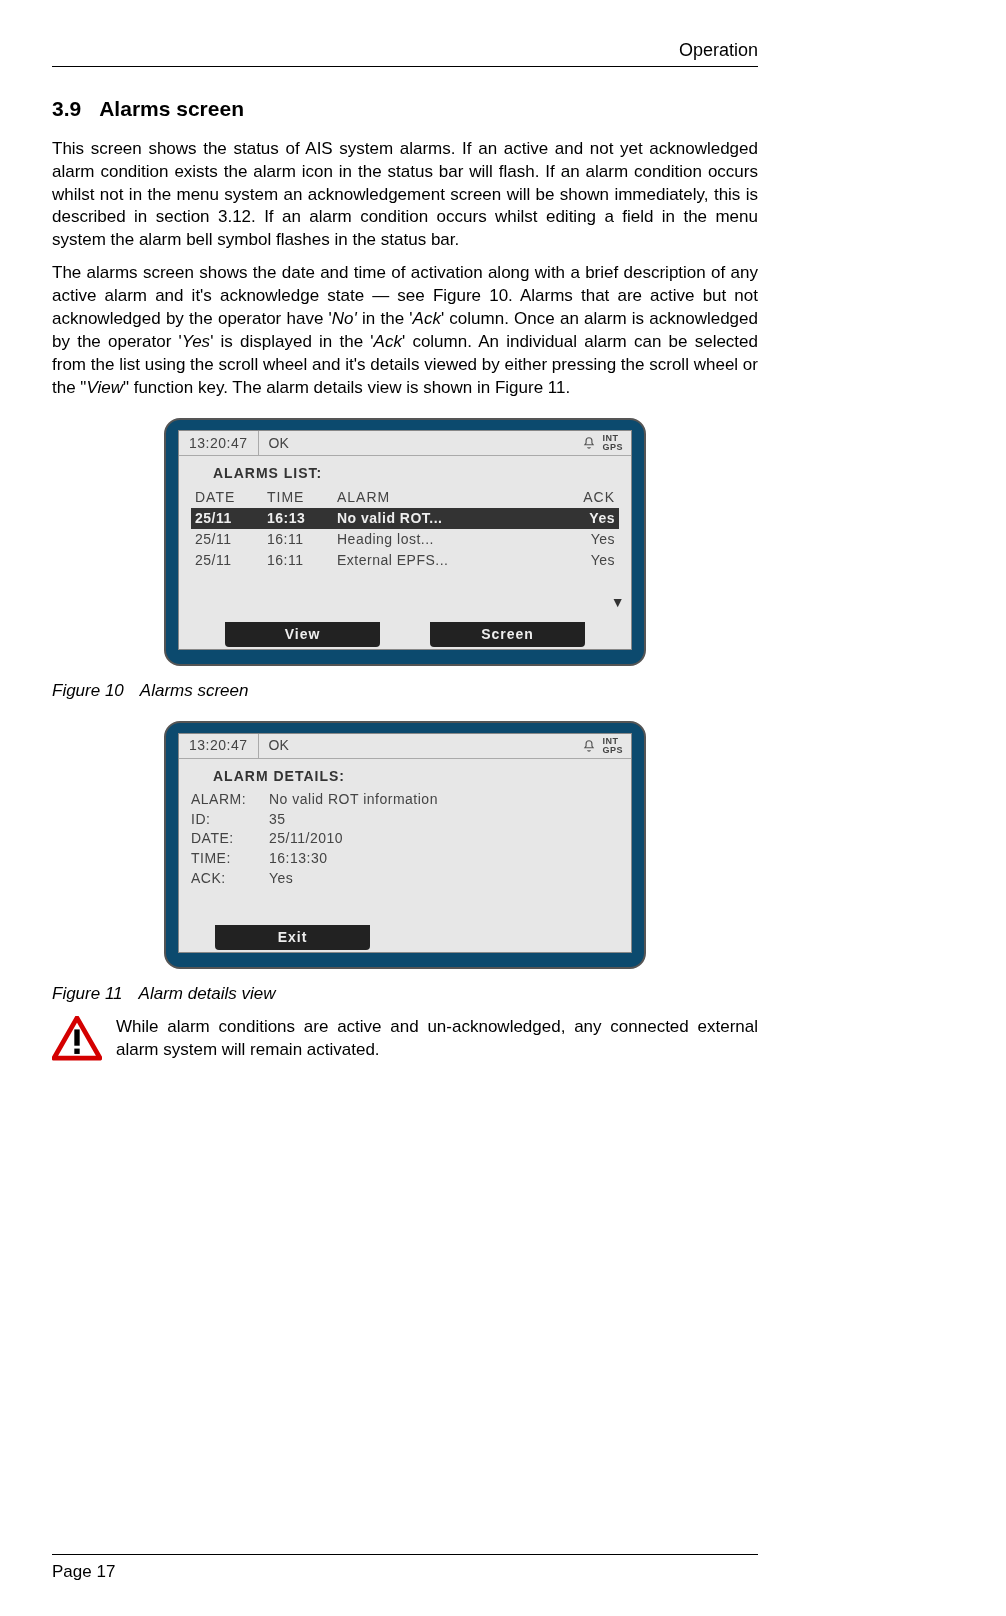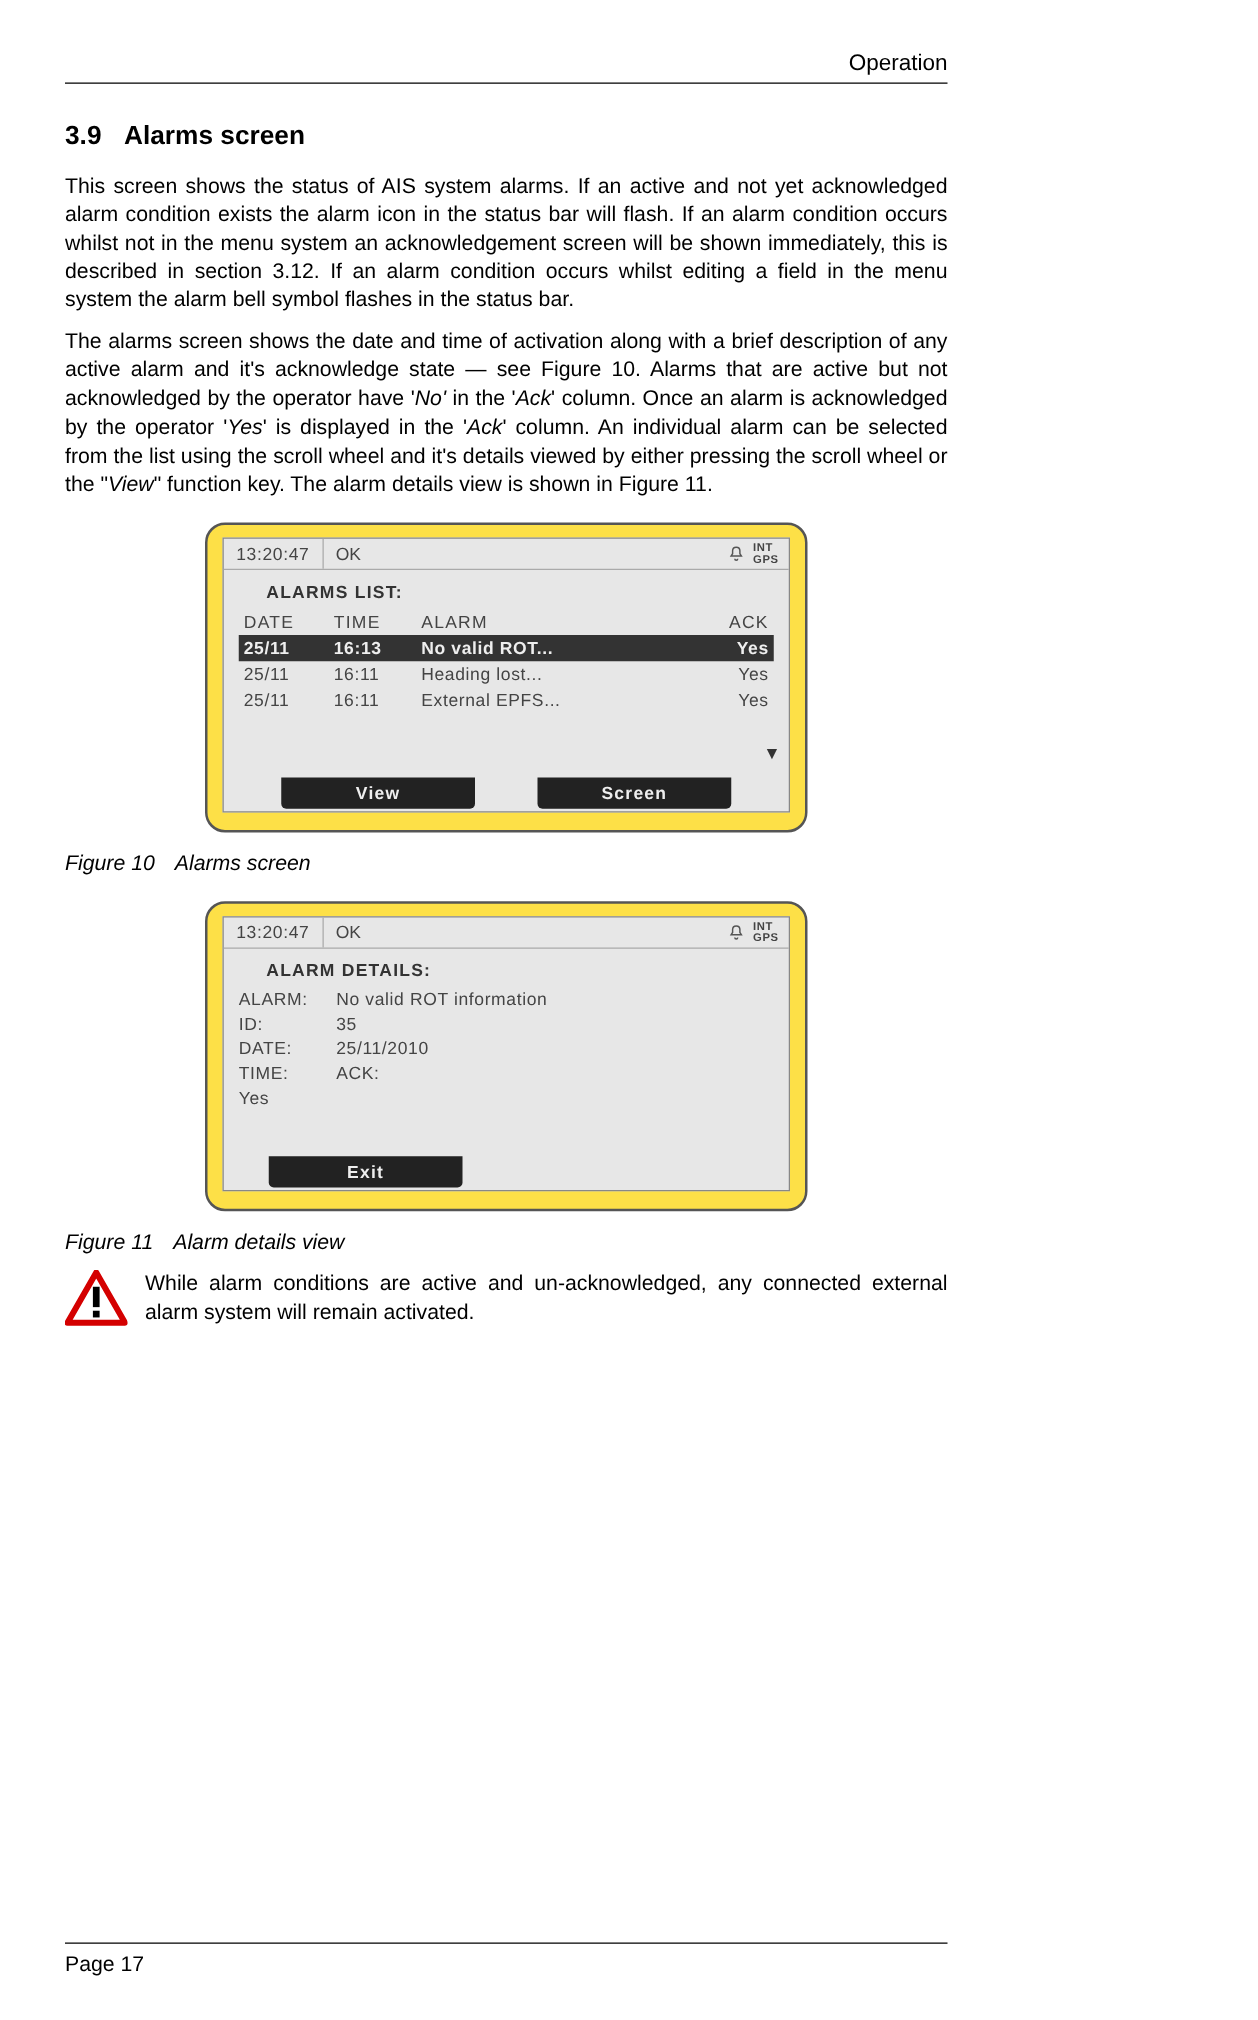"13:20:47" .device-frame { background: #fde047 -> #0c4a6e }
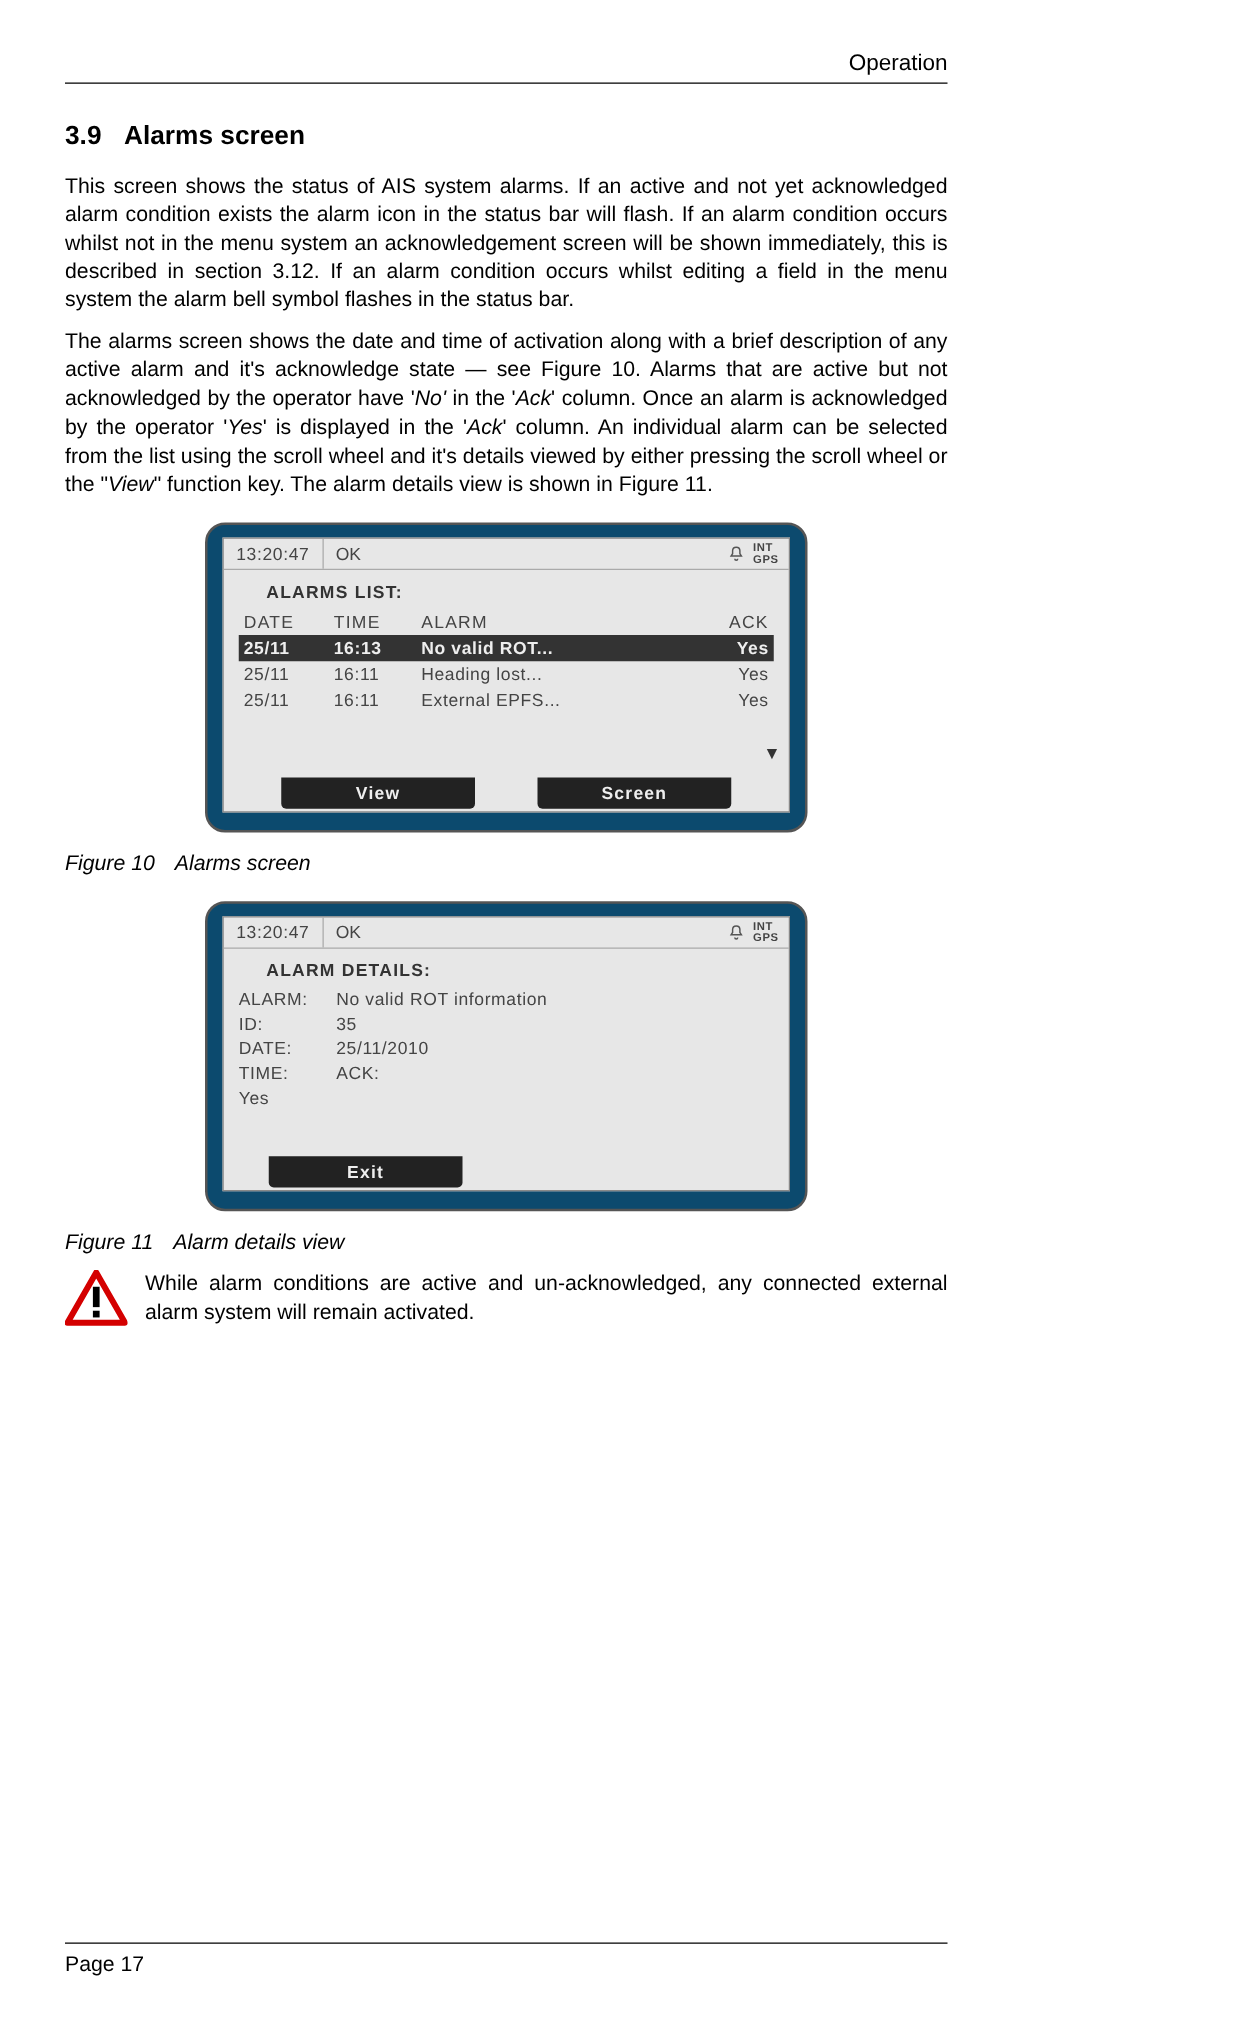"16:13:30" div { html: none -> <div>16:13:30</div> }
